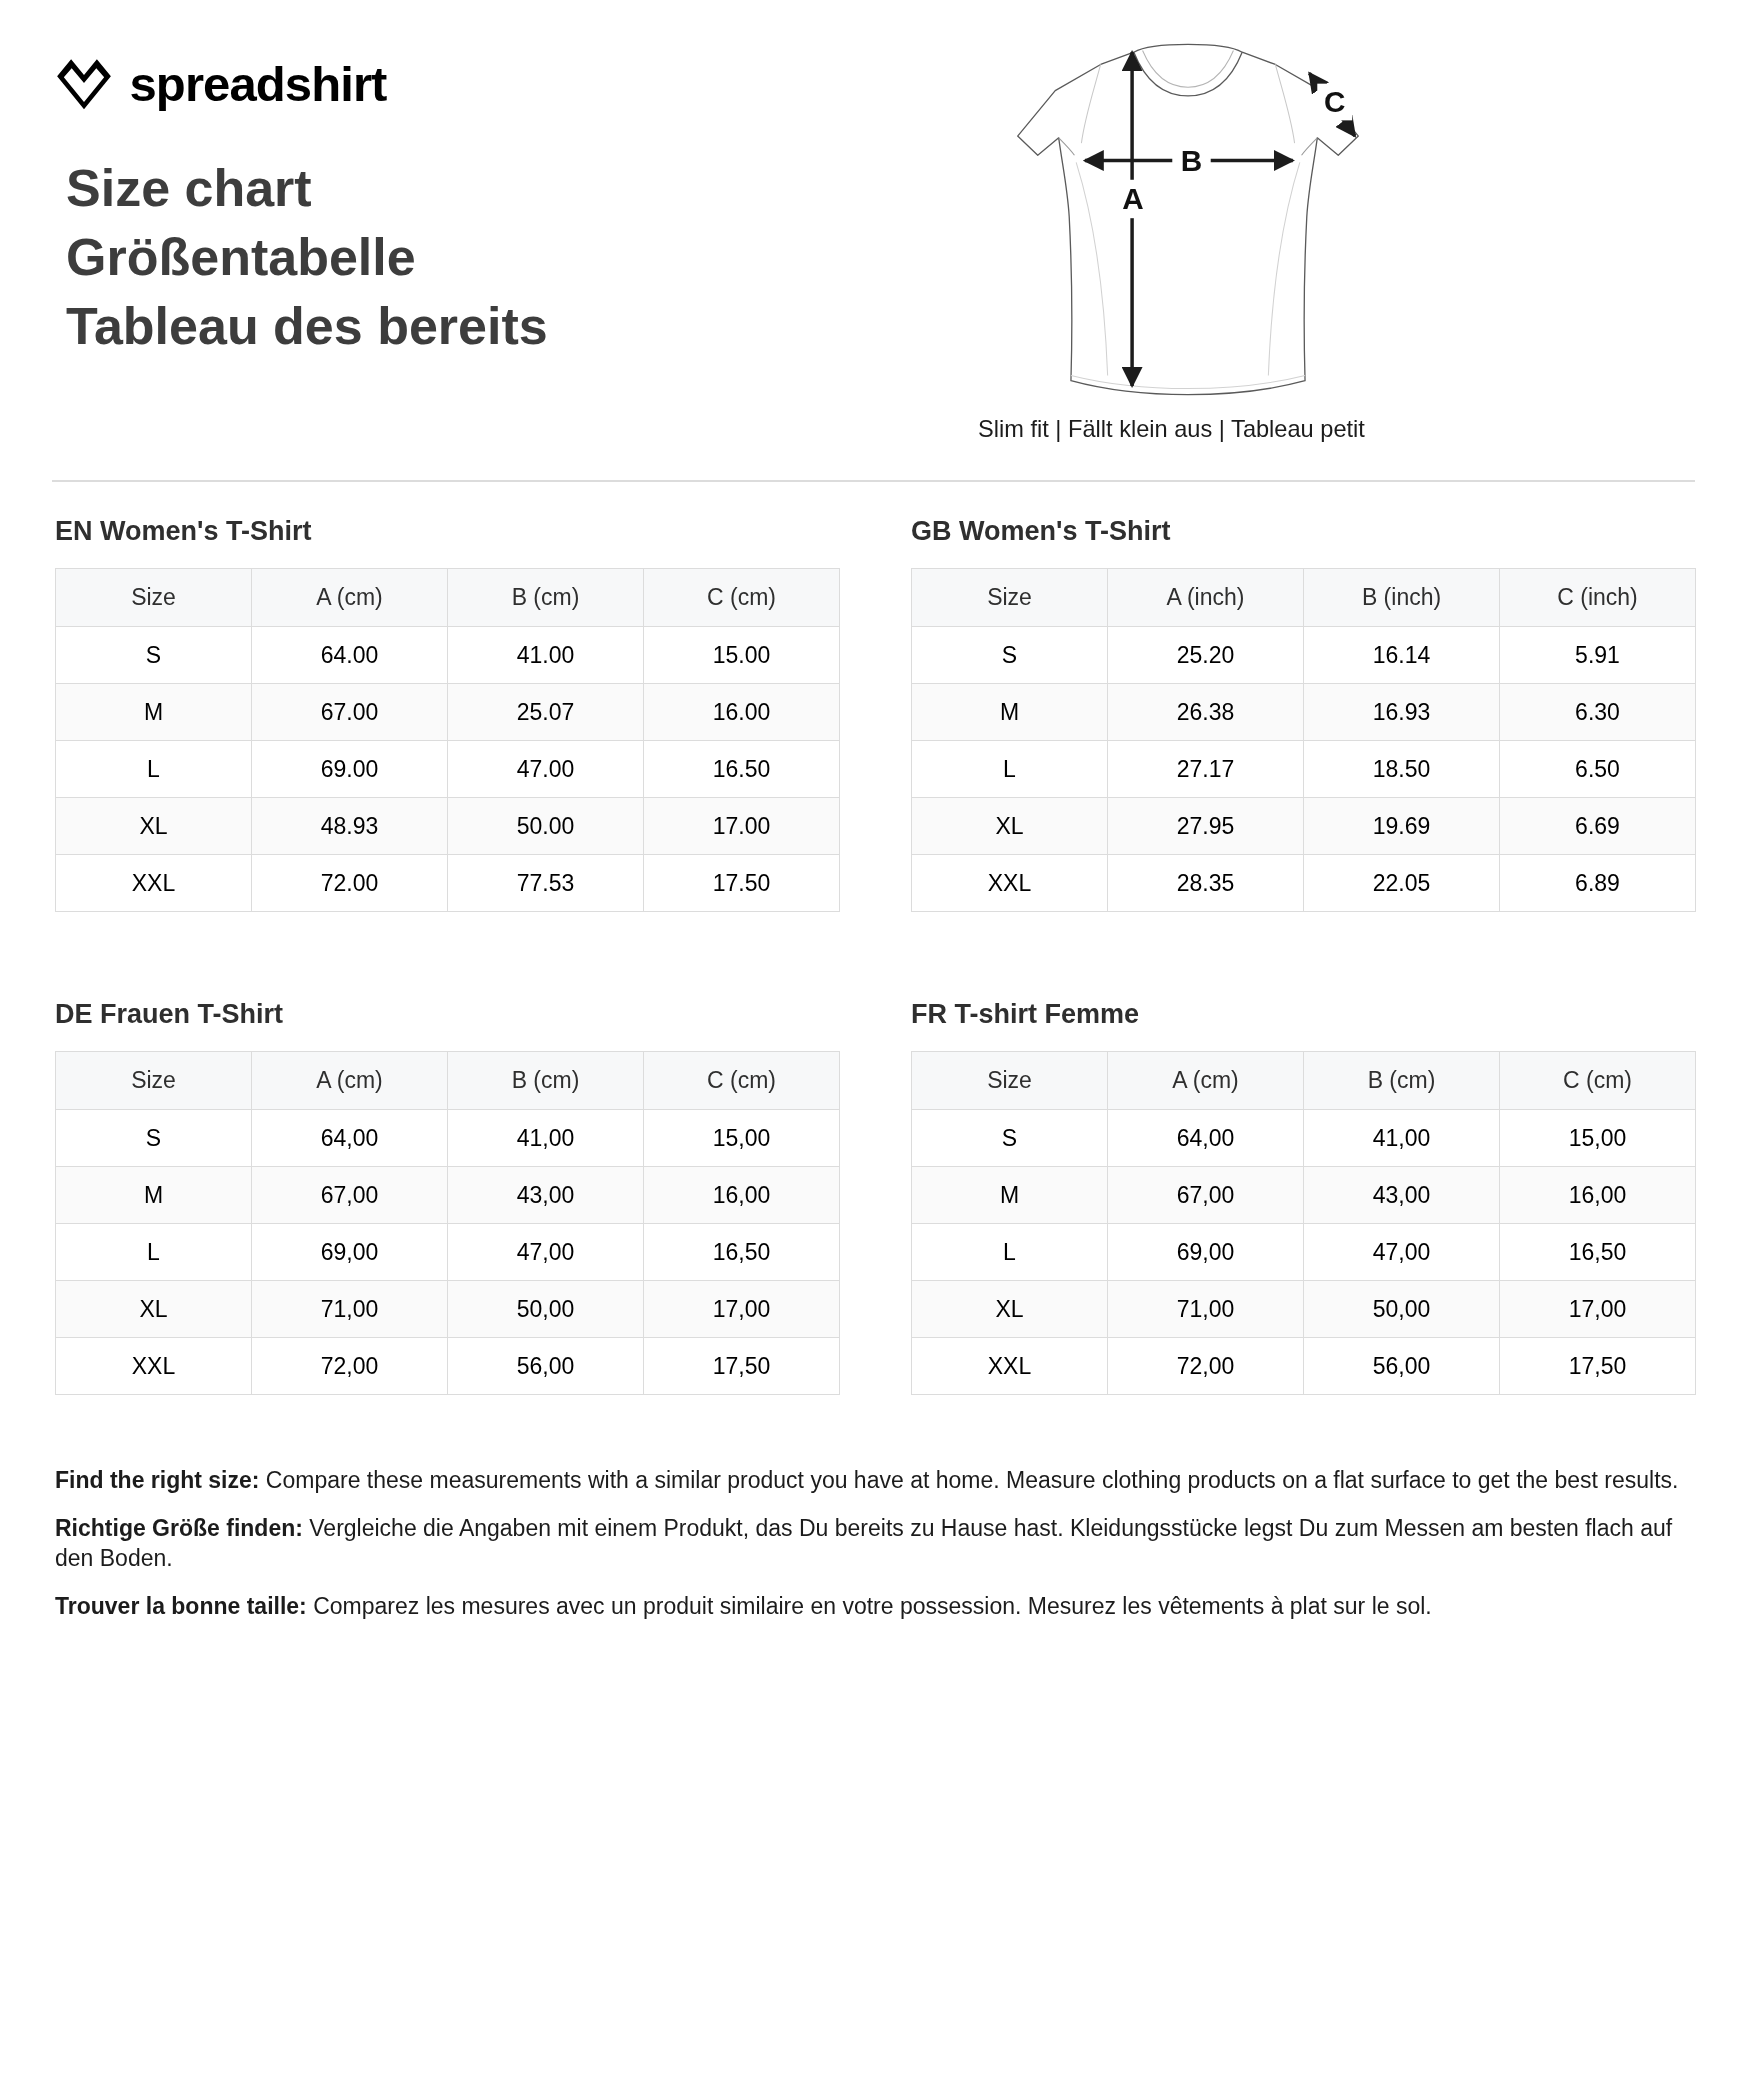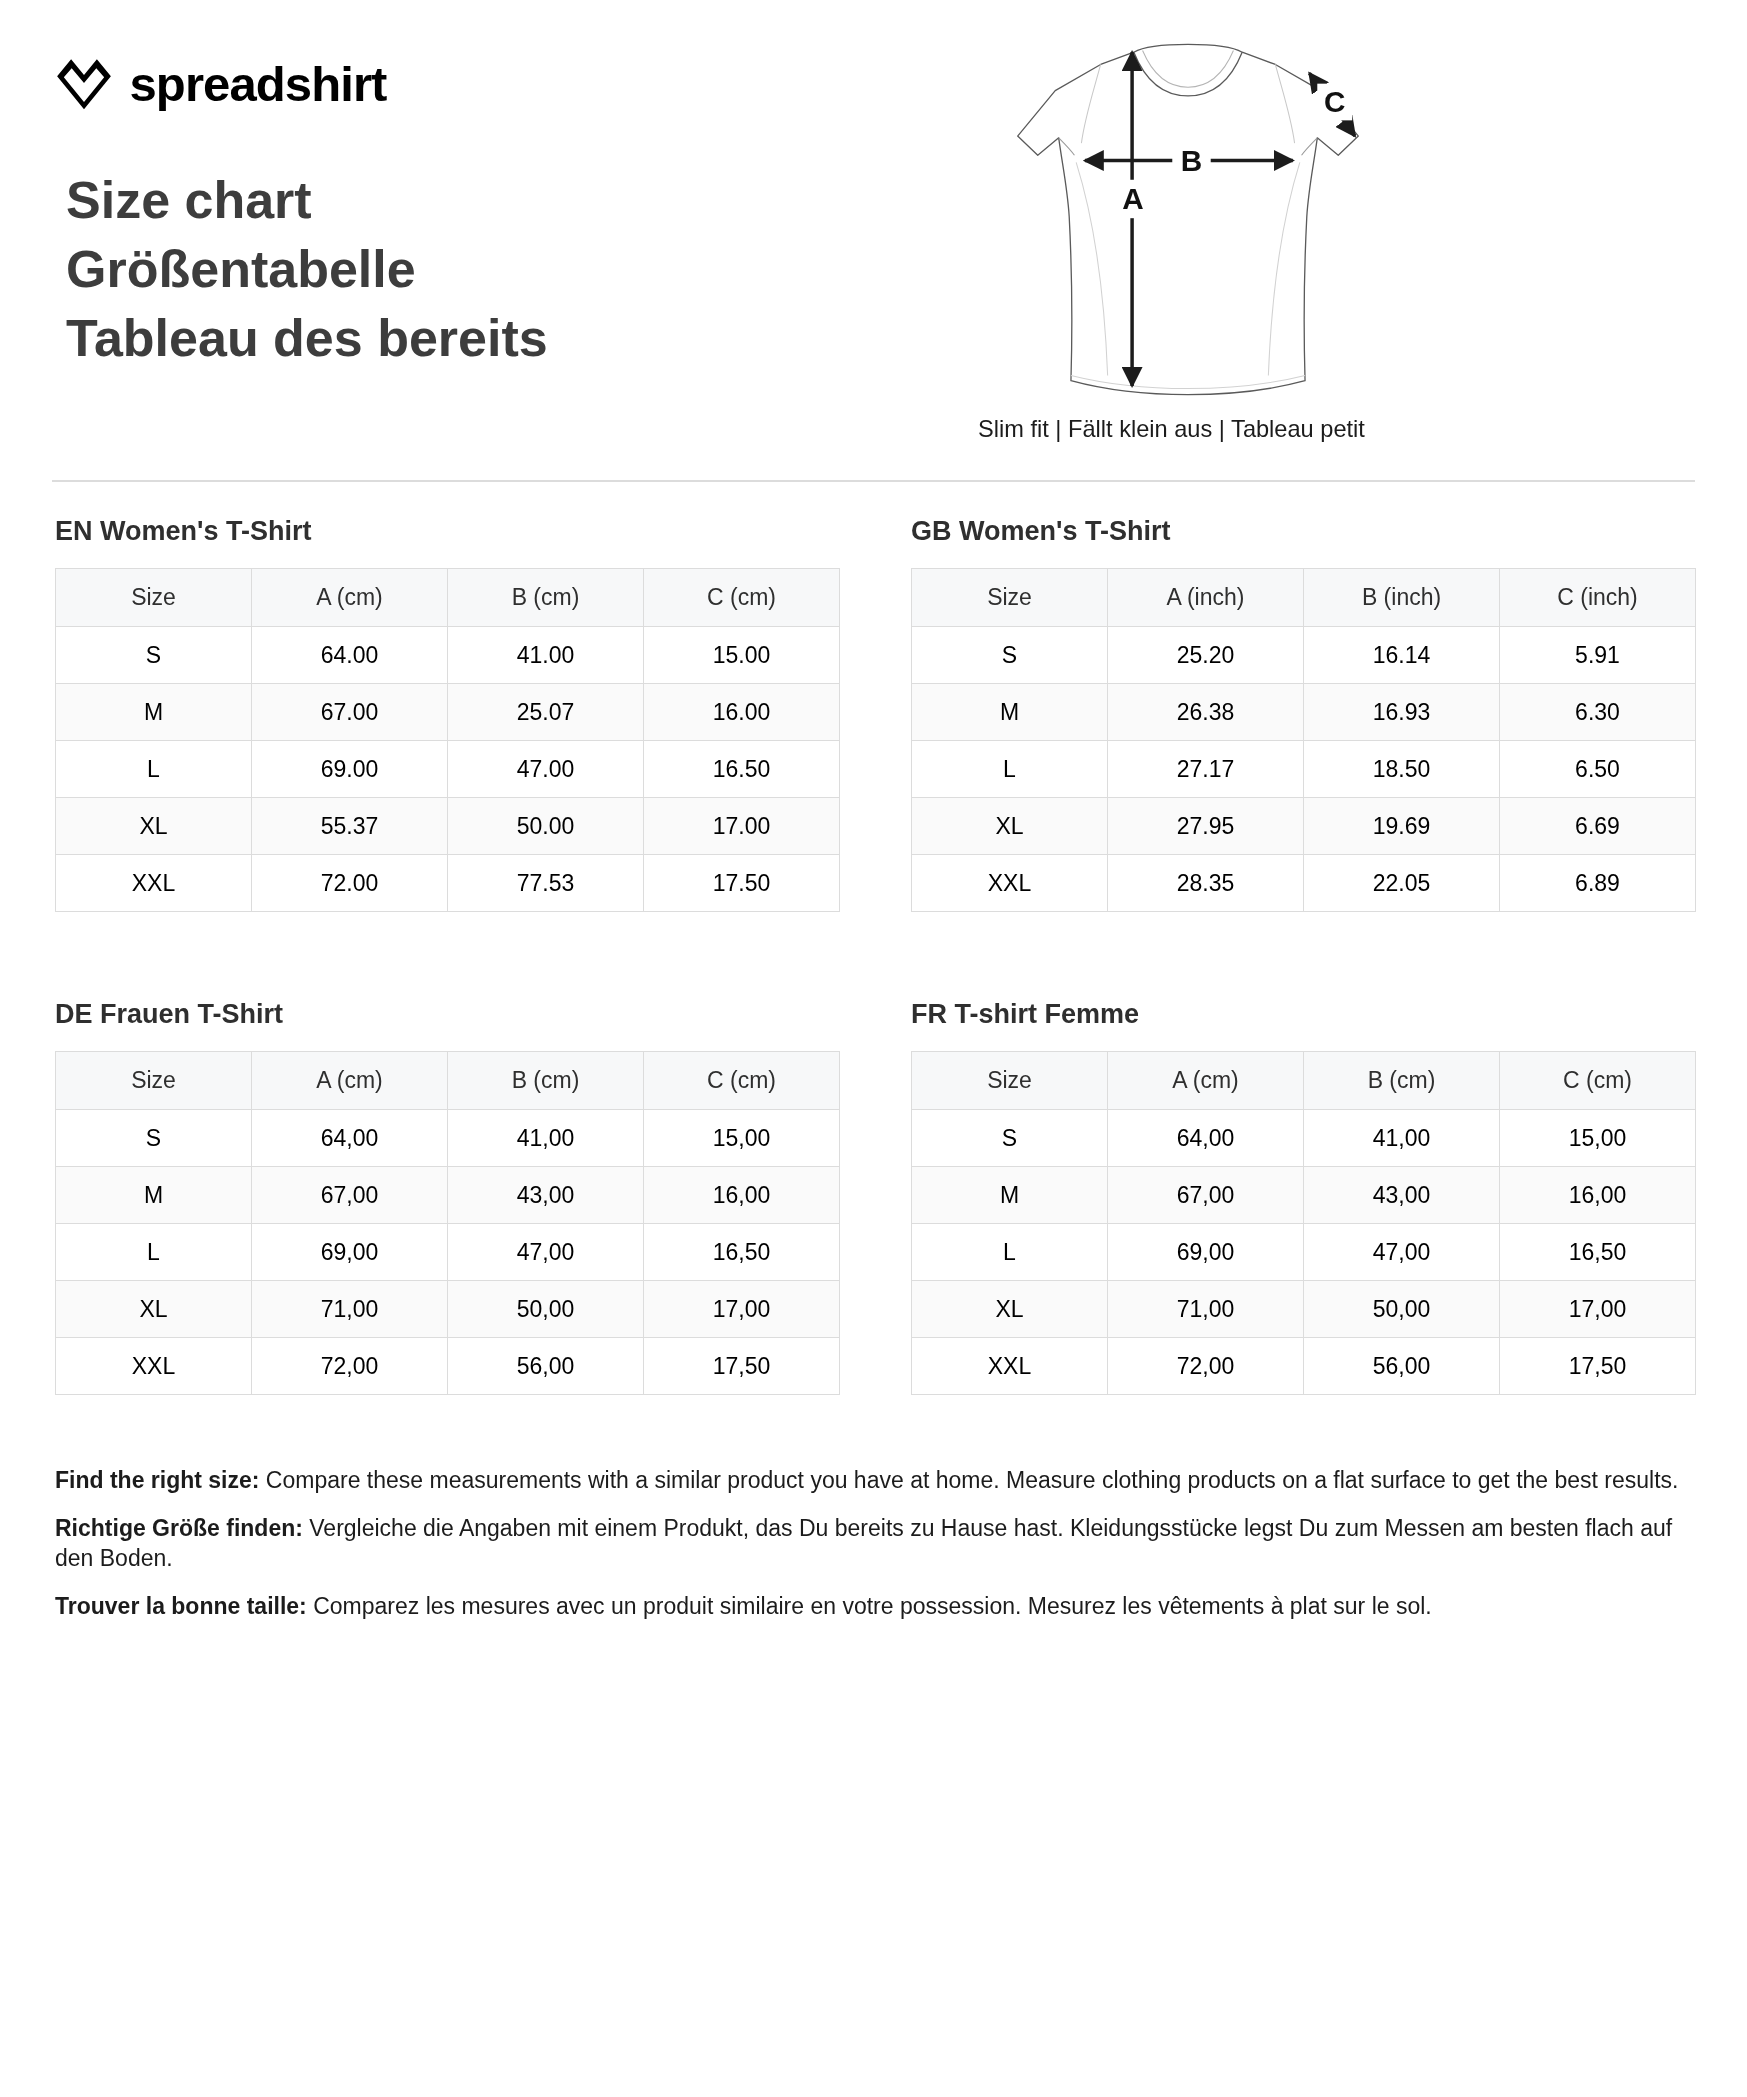"Size chart" #doc-titles { top: 166px -> 154px }
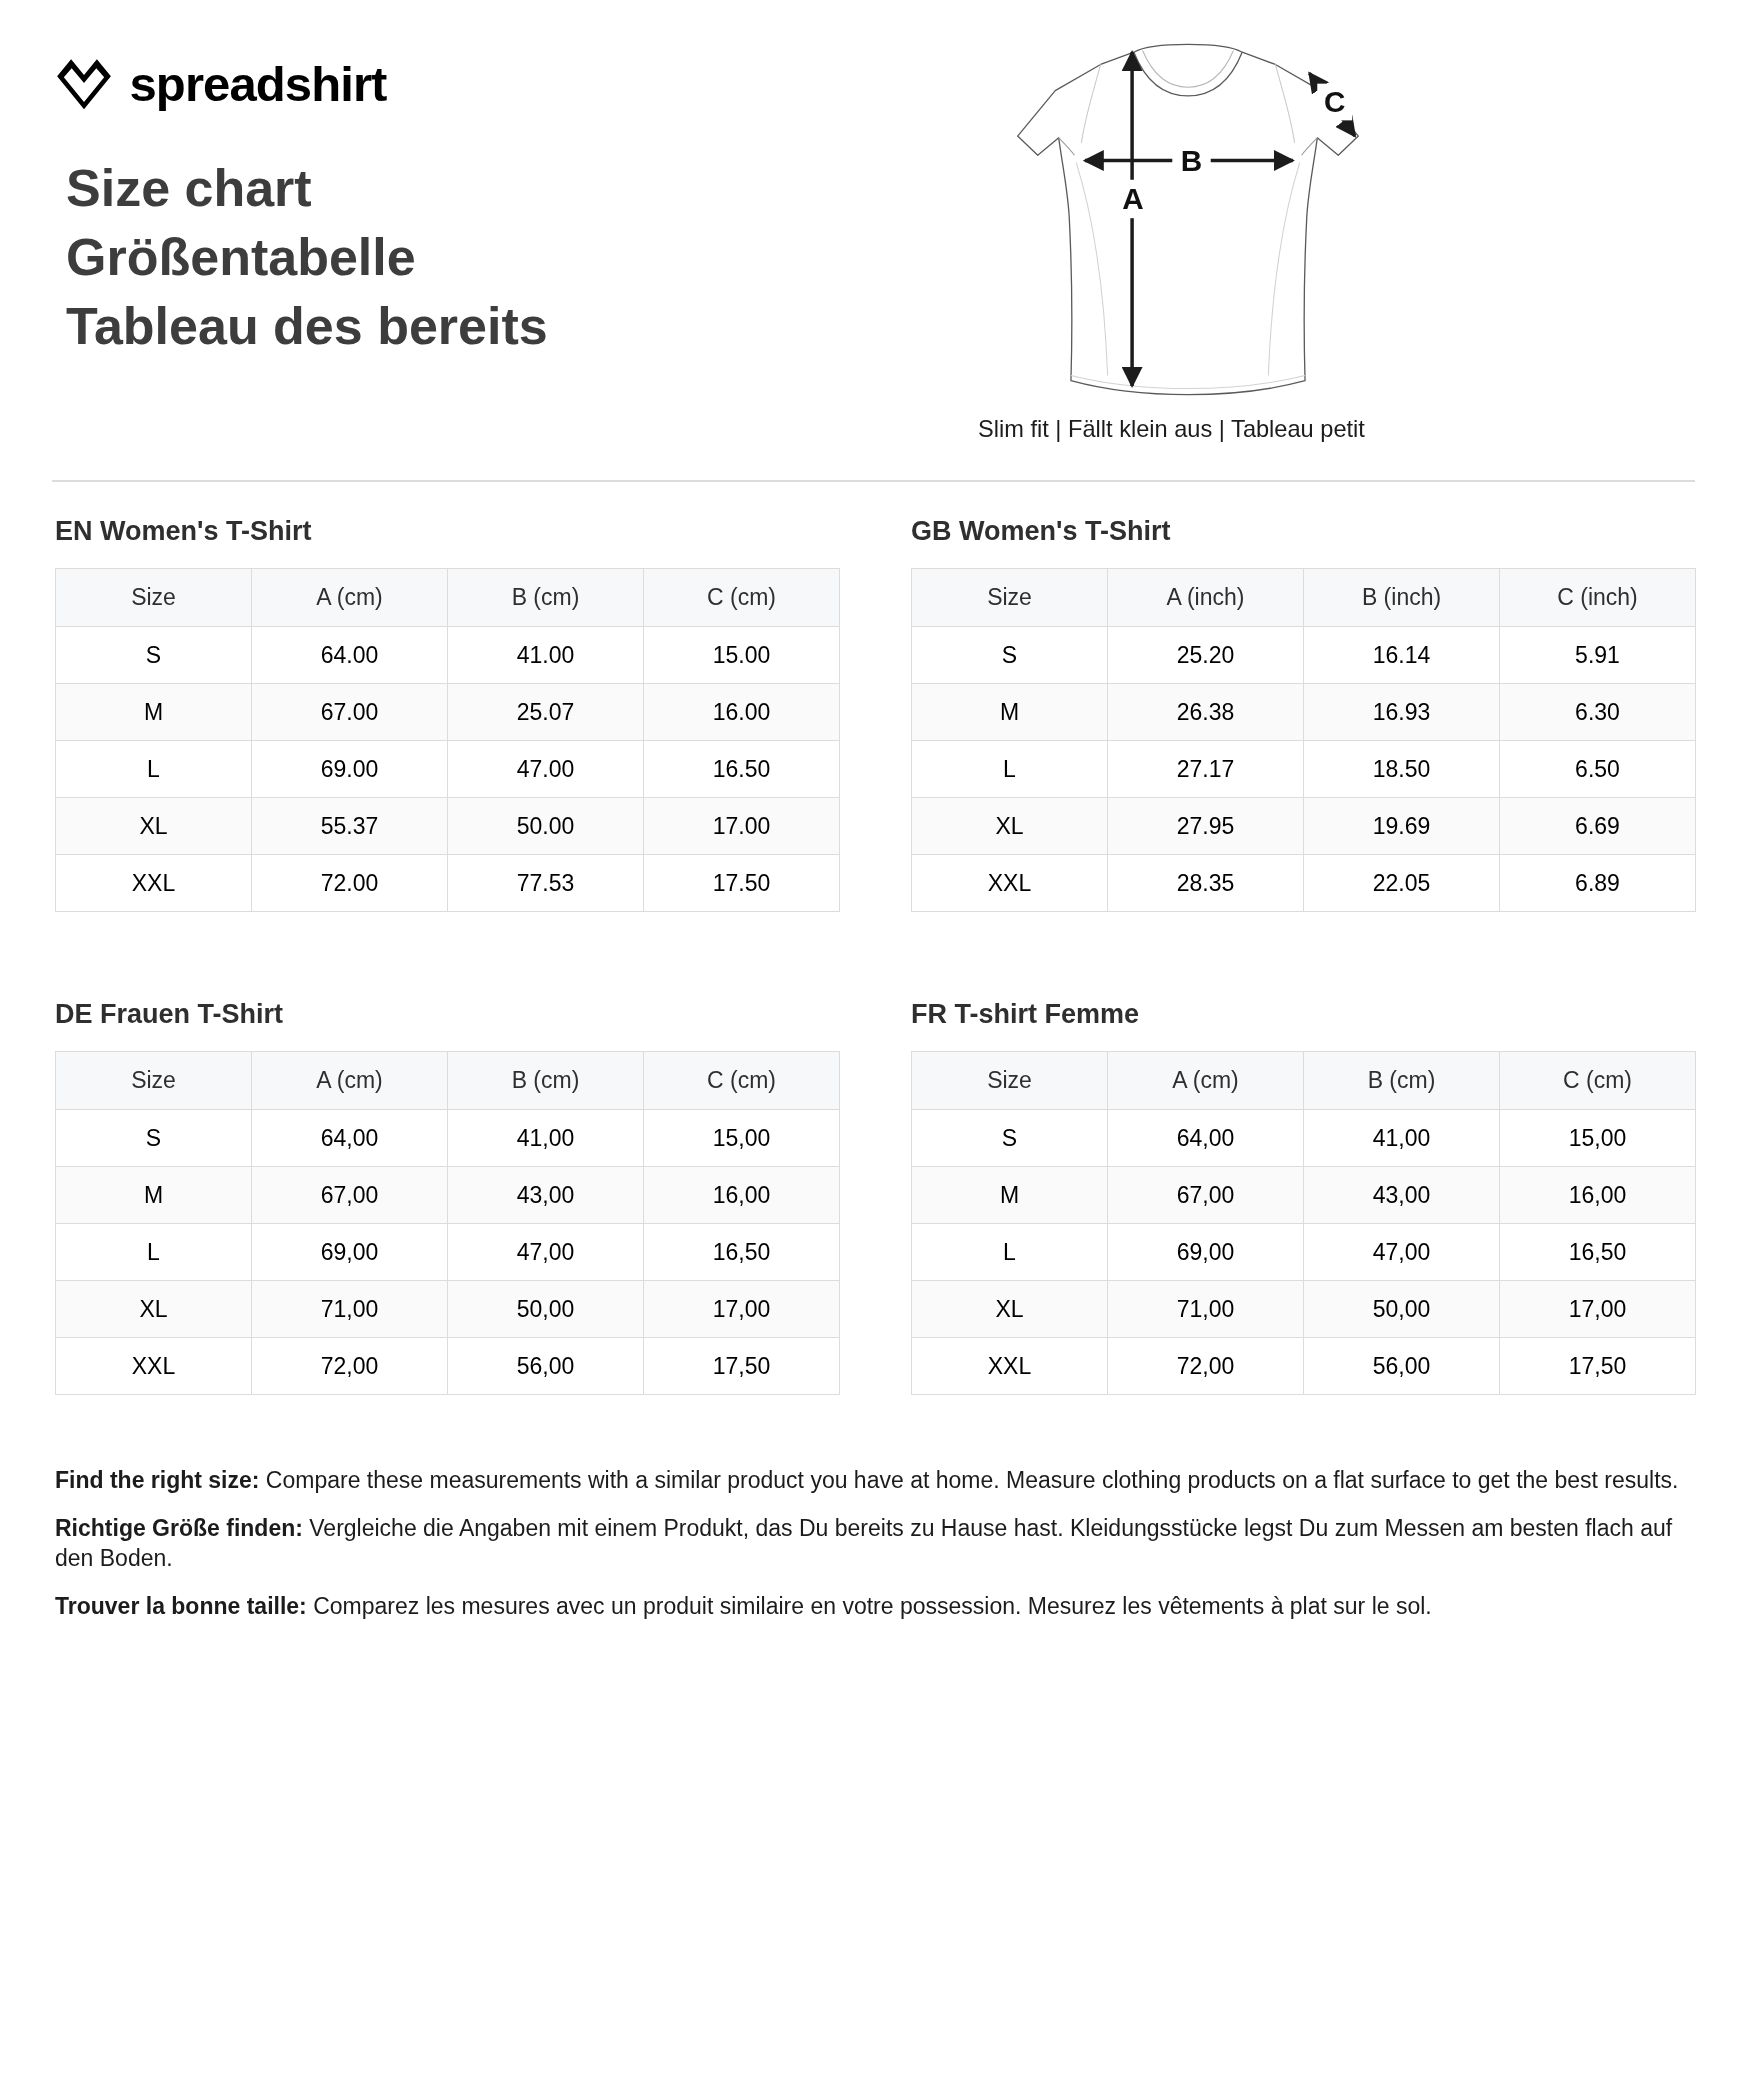"55.37" td { text: 55.37 -> 48.93 }
